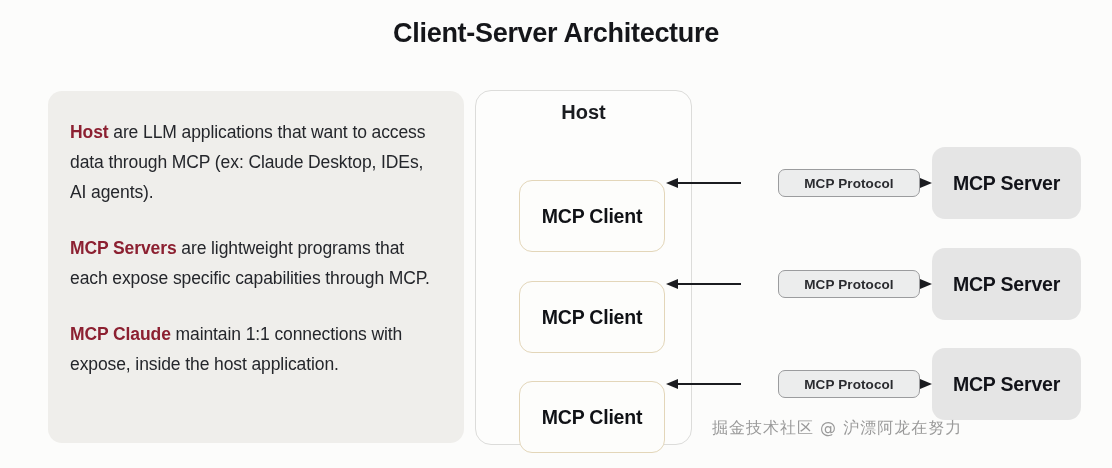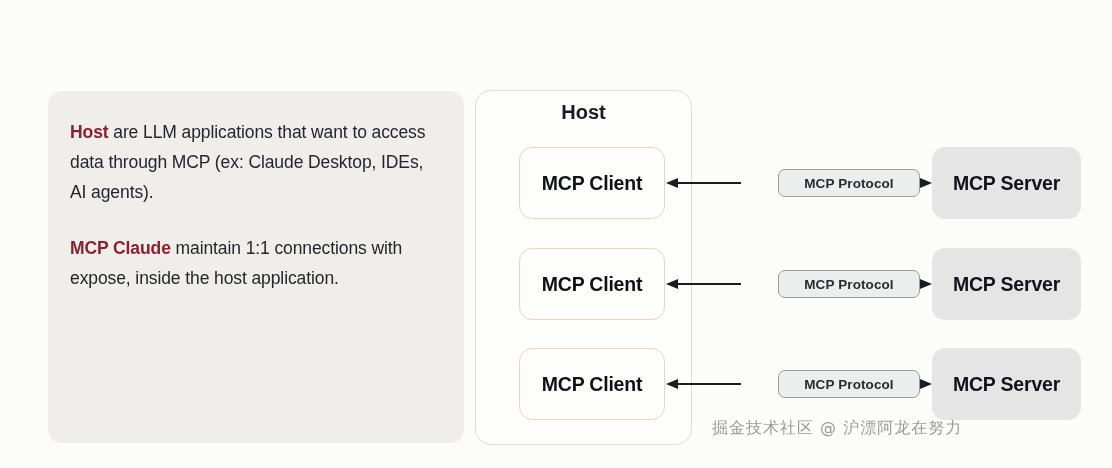"Client-Server Architecture" div.page-title { html: none -> <div>Client-Server Architecture</div> }
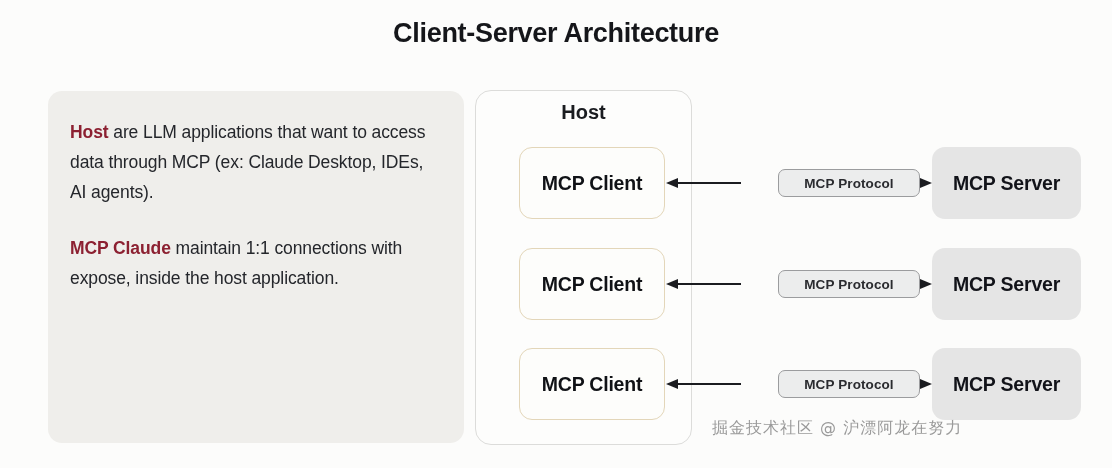"MCP Client" .client-box { margin-top: none -> 33px }
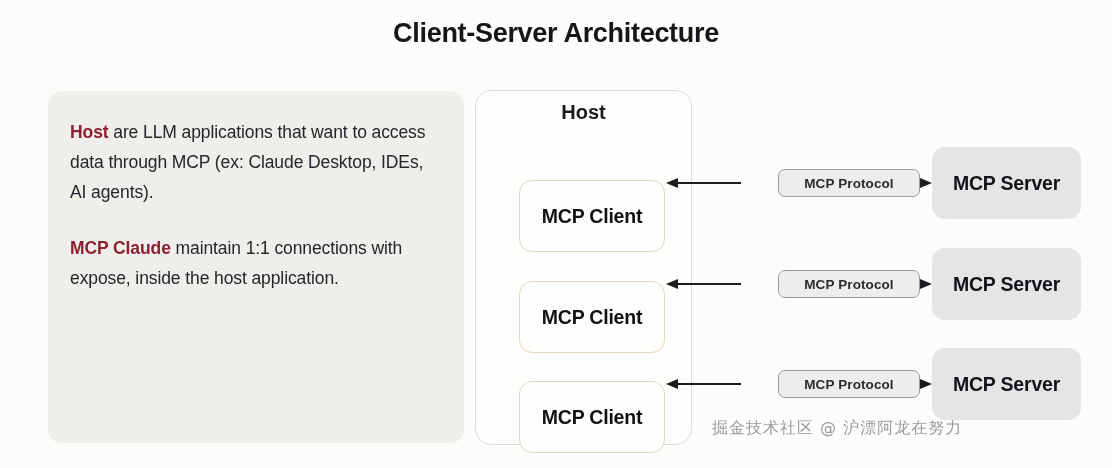"MCP Servers are lightweight programs" p.desc-para { html: none -> <p> <span>MCP Servers</span><span> are lightweight programs that each expose specific capabilities through MCP.</span> </p> }
